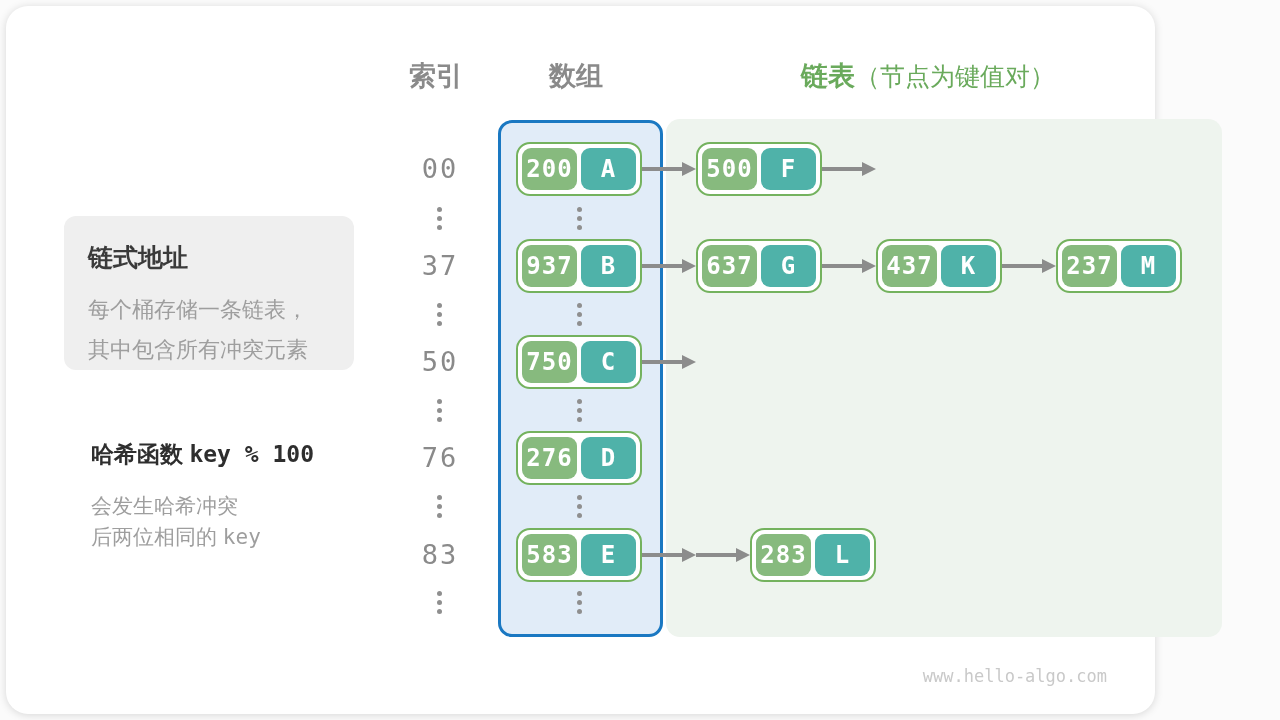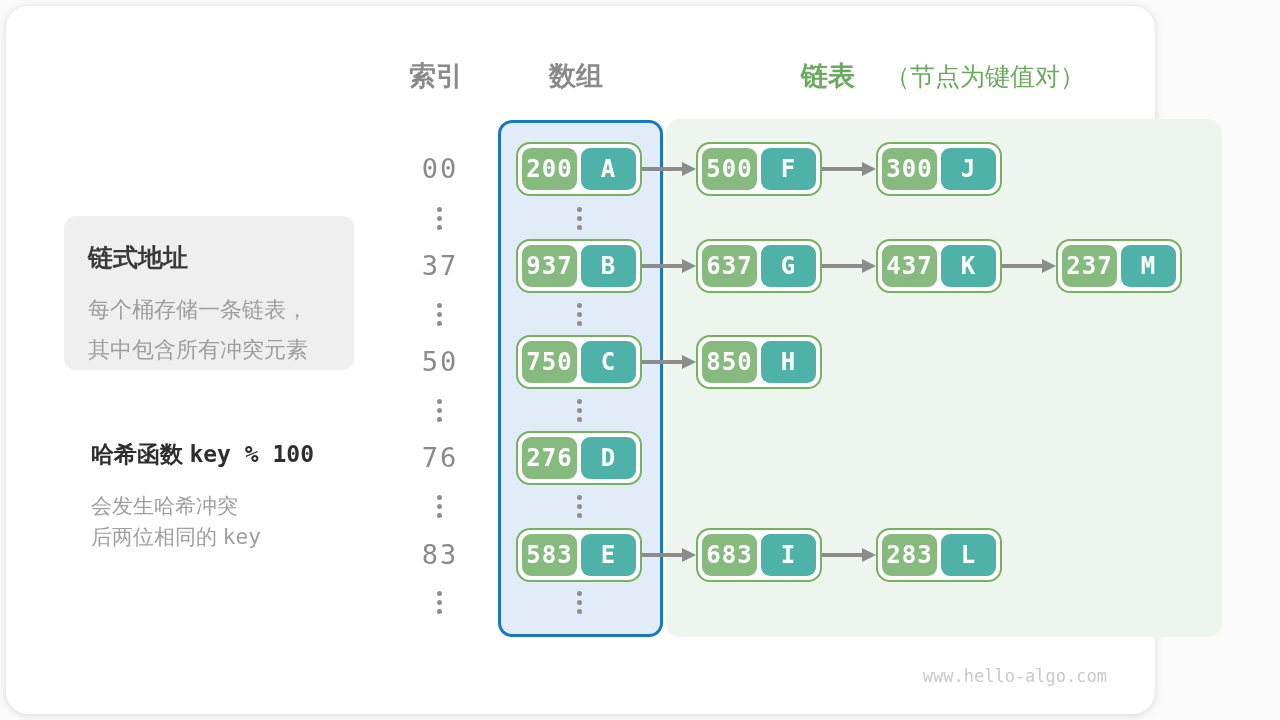"（节点为键值对）" .hdr-list .note { margin-left: 30px -> none }
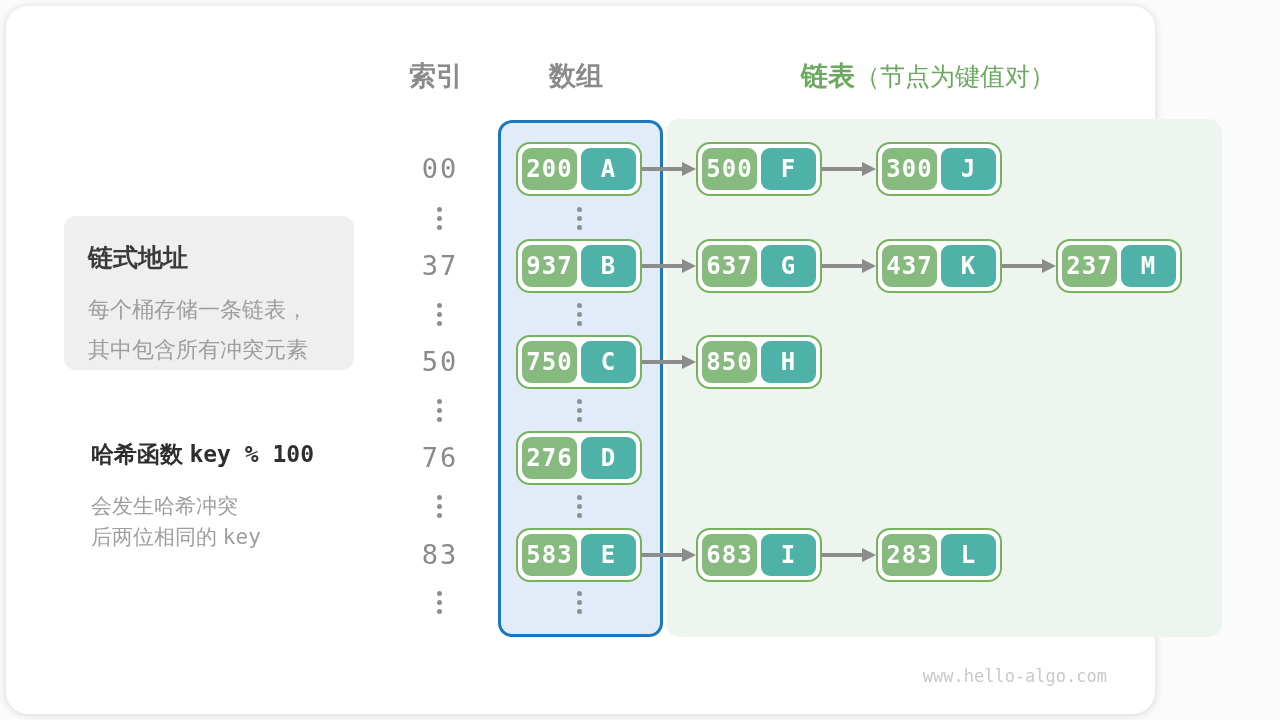"300" div.node { html: <div> <div>300</div> <div>J</div> </div> -> none }
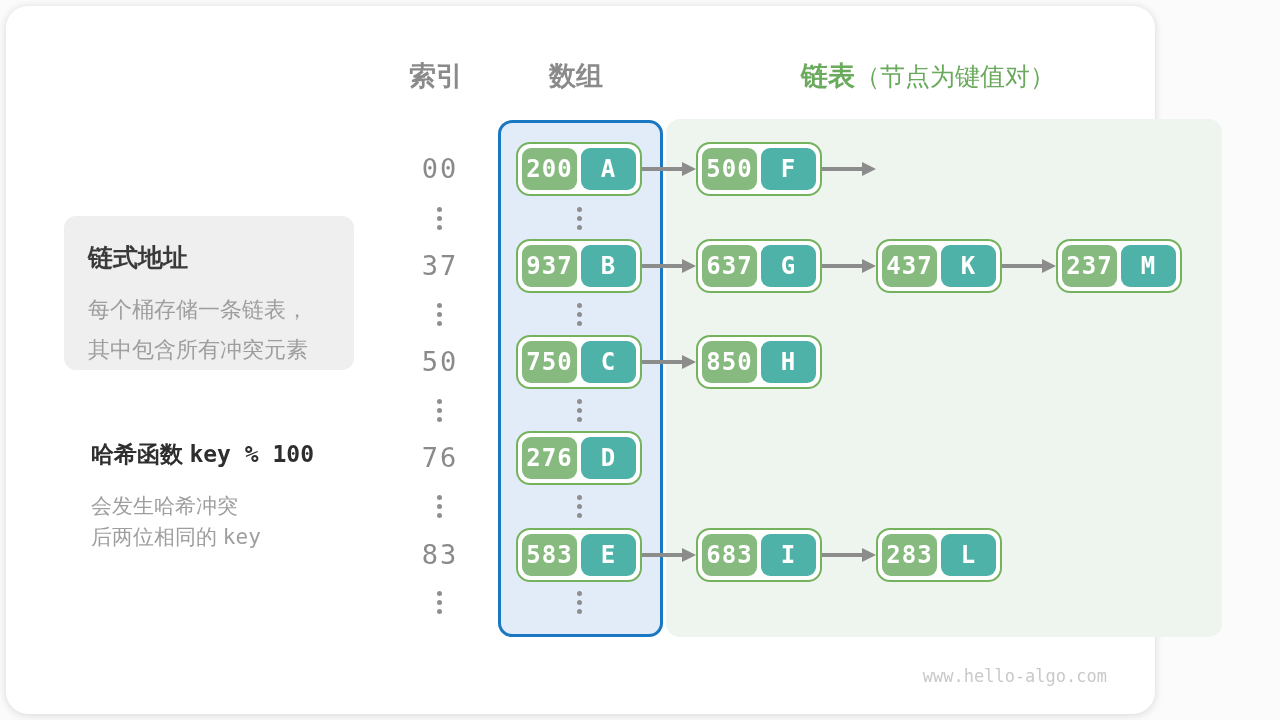"850" div.node { html: <div> <div>850</div> <div>H</div> </div> -> none }
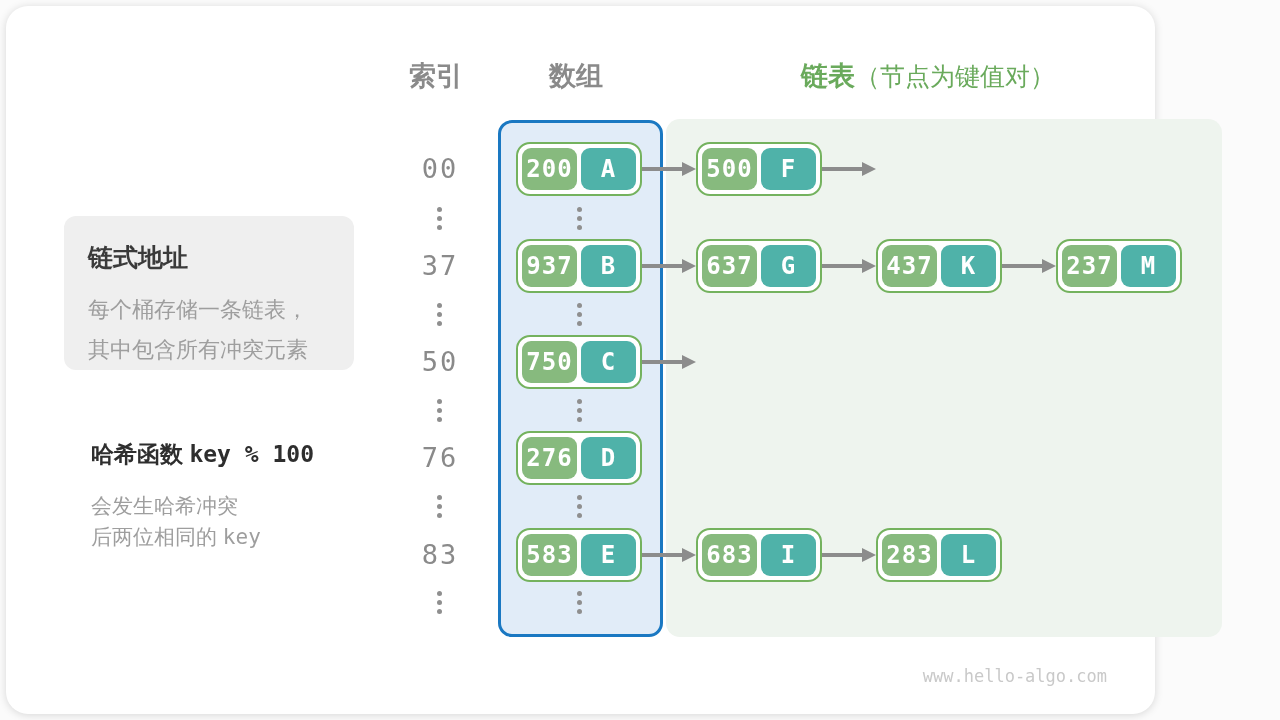"683" div.node { html: <div> <div>683</div> <div>I</div> </div> -> none }
